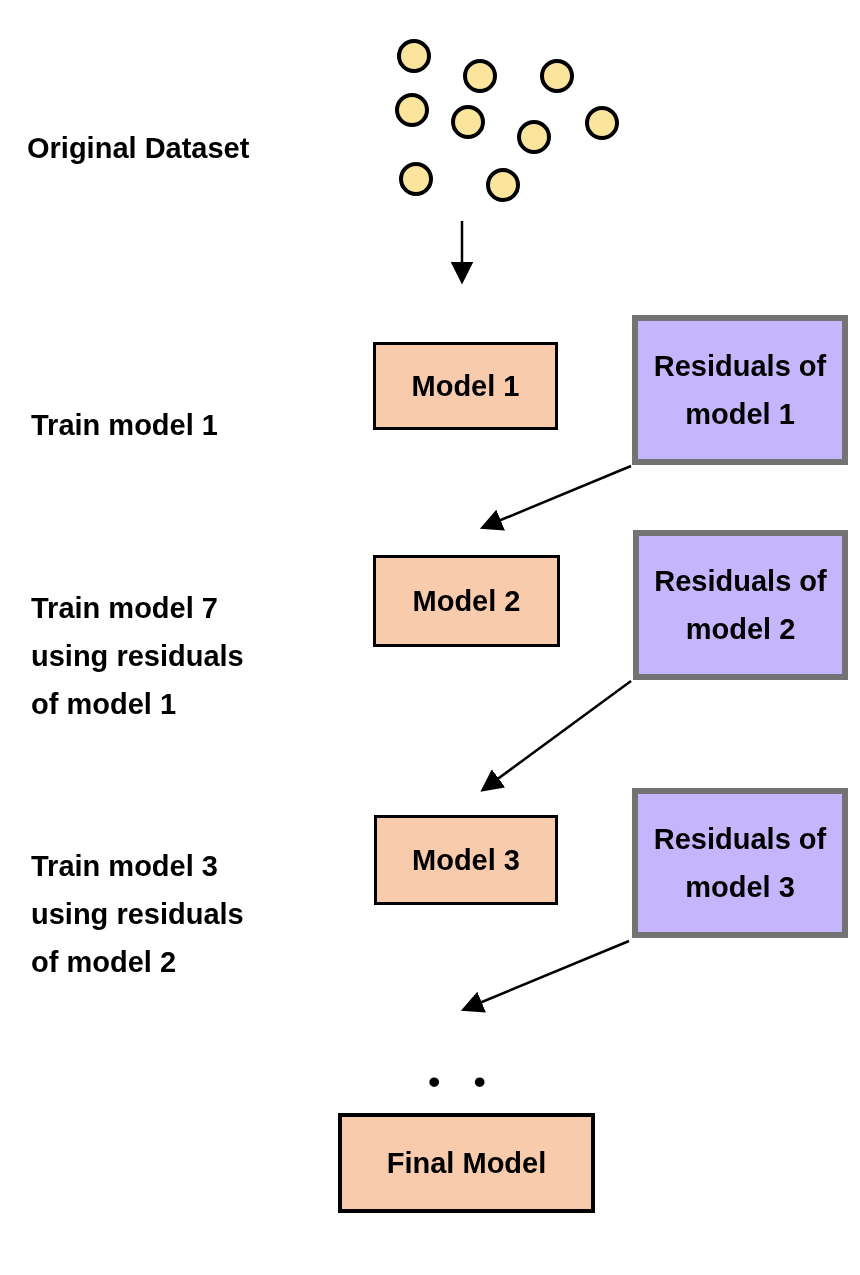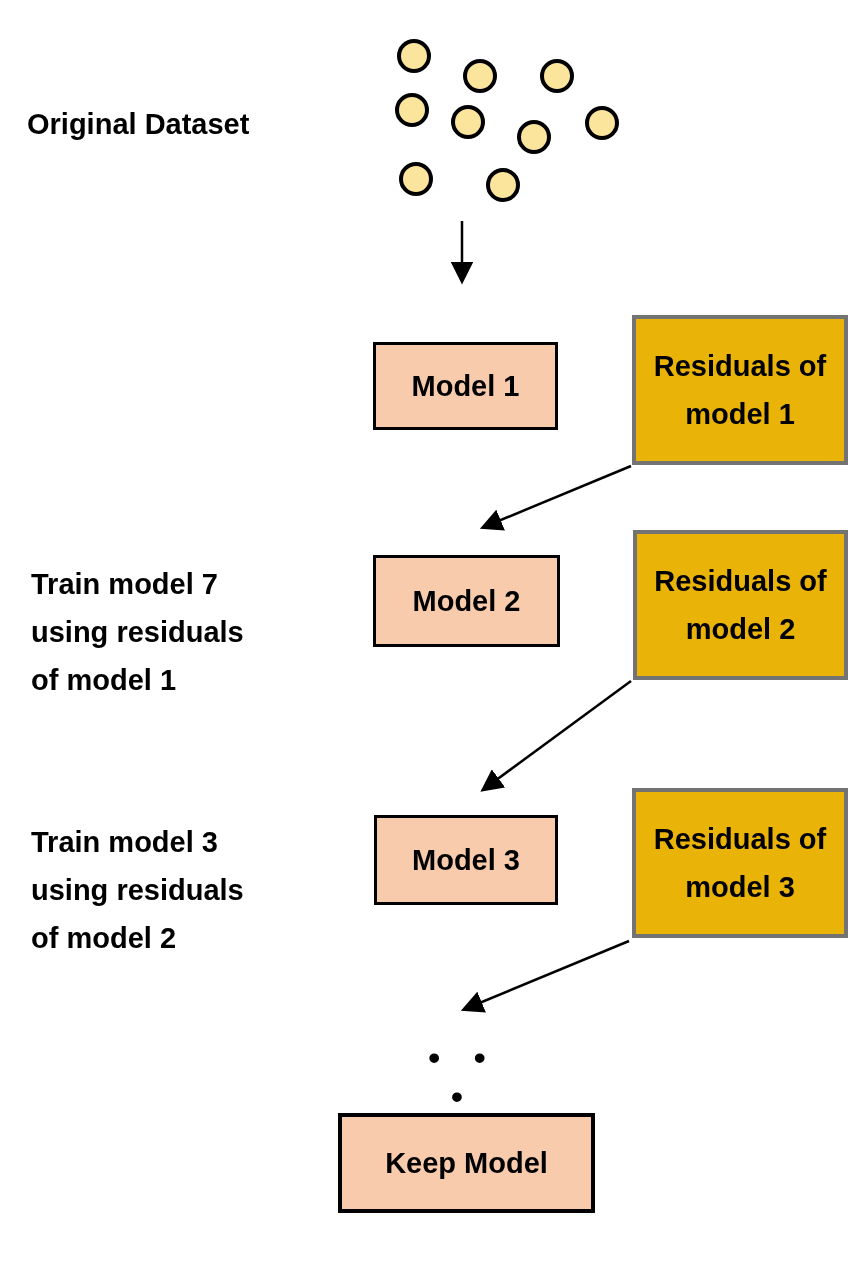"Original Dataset" .abs { margin-top: none -> 24px }
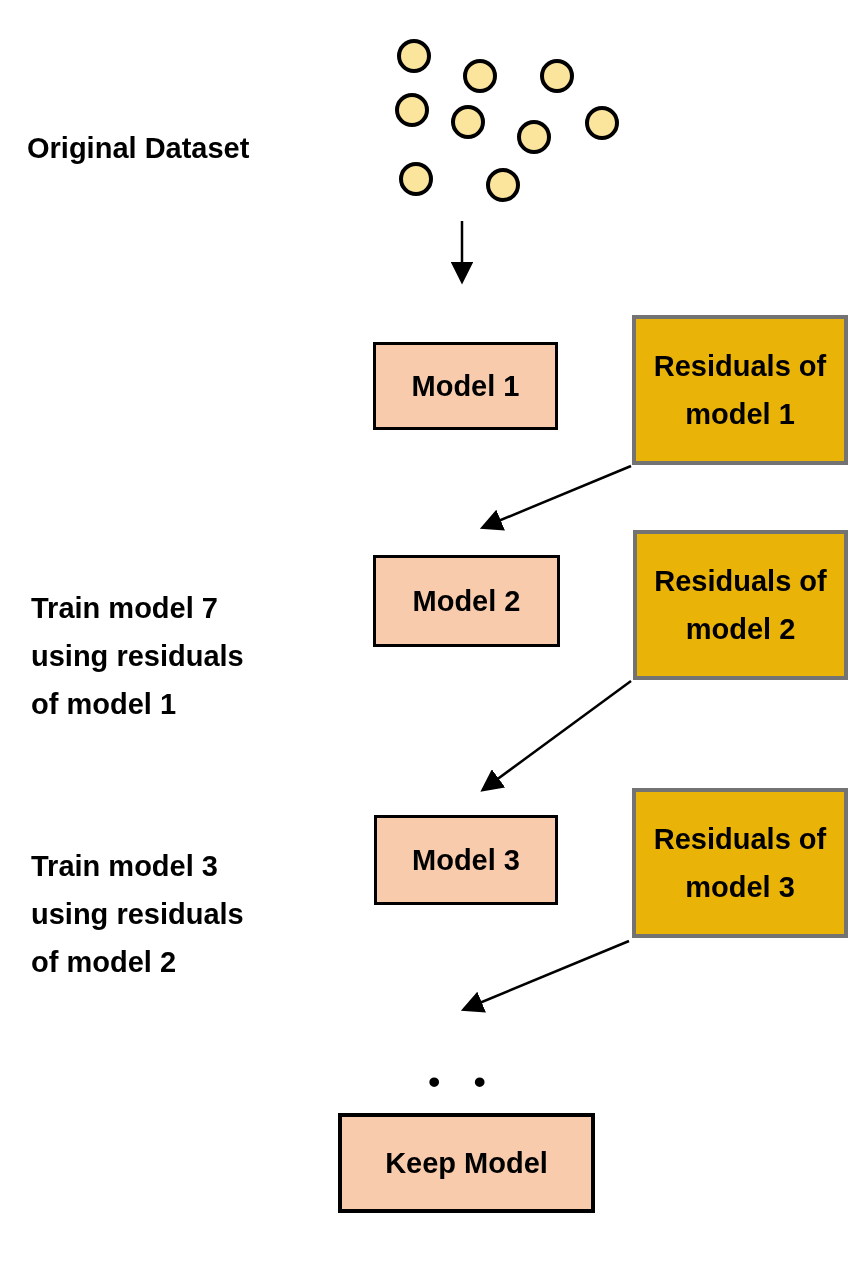"Residuals of" .residual-box { background: #eab308 -> #c4b5fd; border: 4px solid #737373 -> 6px solid #737373 }
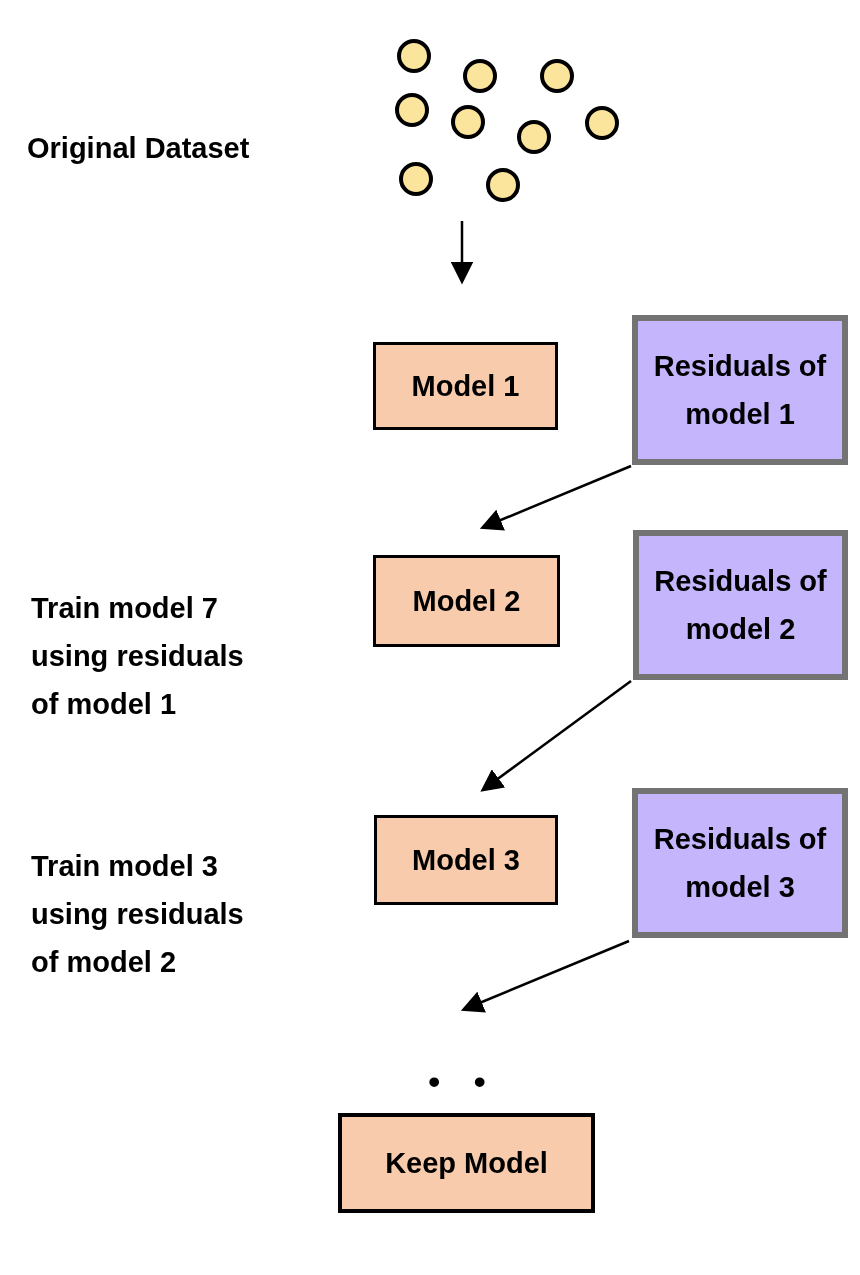"Train model 1" div.abs { html: none -> <div>Train model 1</div> }
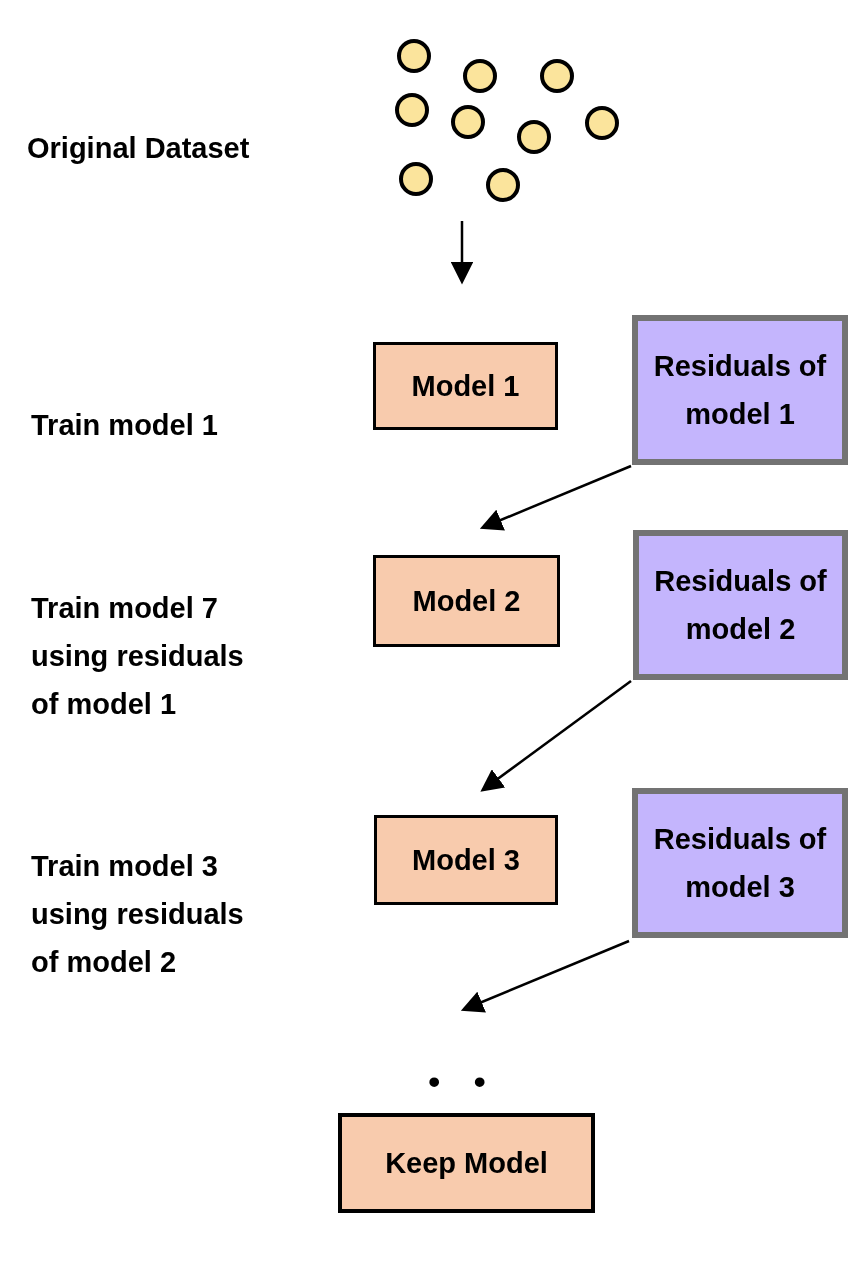"Keep Model" div.box { text: Keep -> Final }
